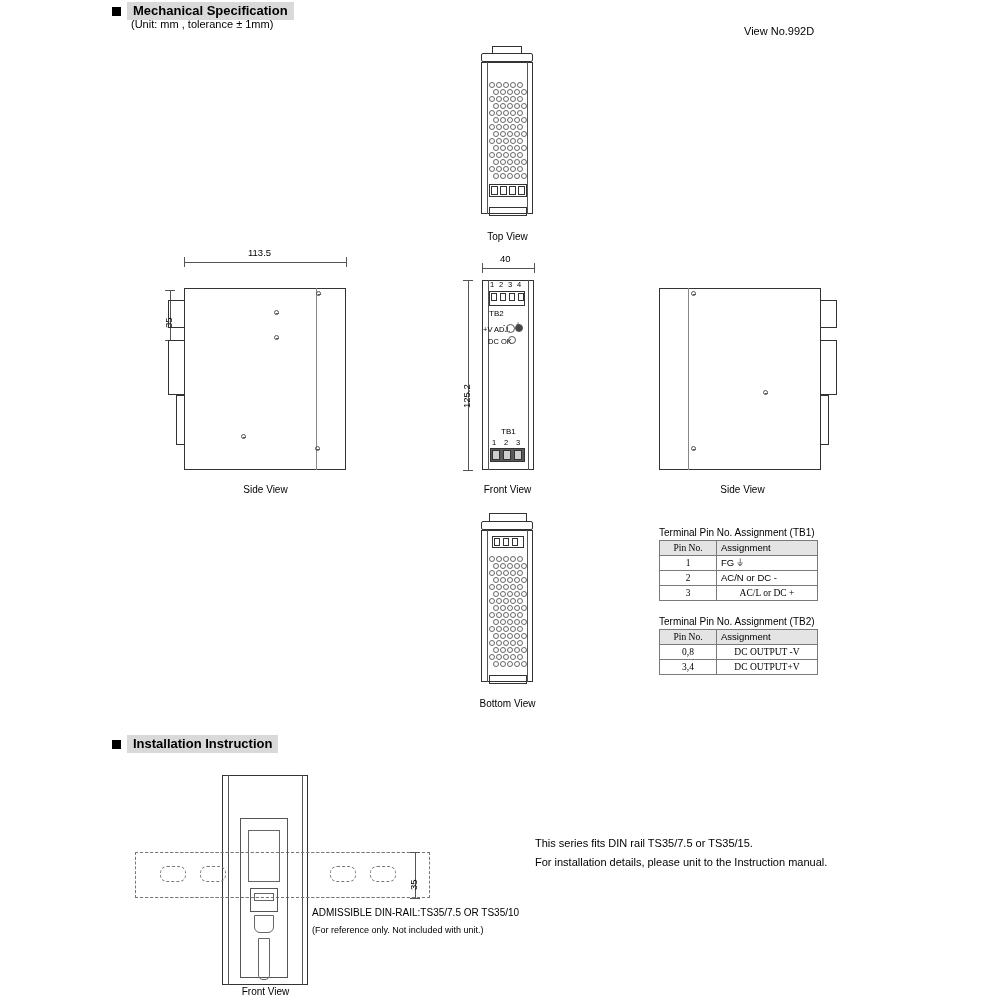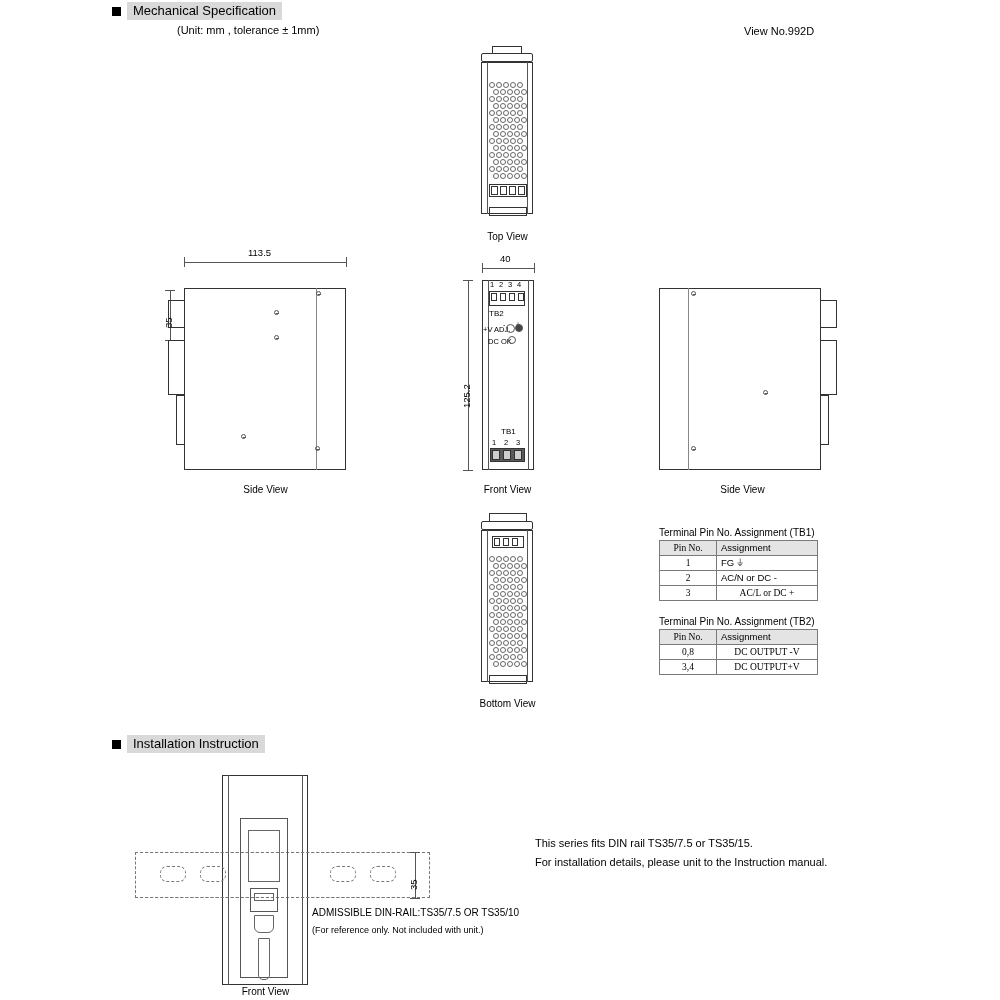"Mechanical Specification" .sec-head .txt { font-weight: normal -> bold }
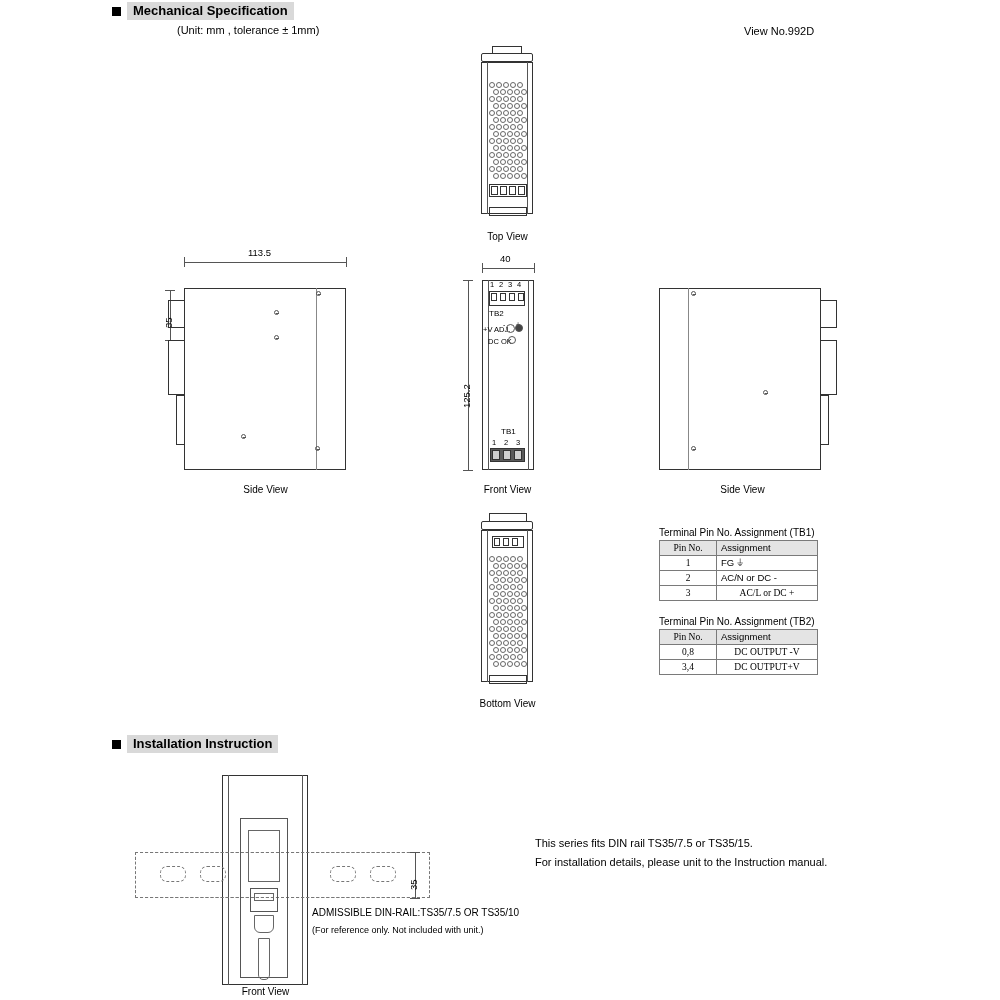"(Unit: mm , tolerance ±" div.abs { margin-left: 46px -> none; top: 24px -> 18px }
